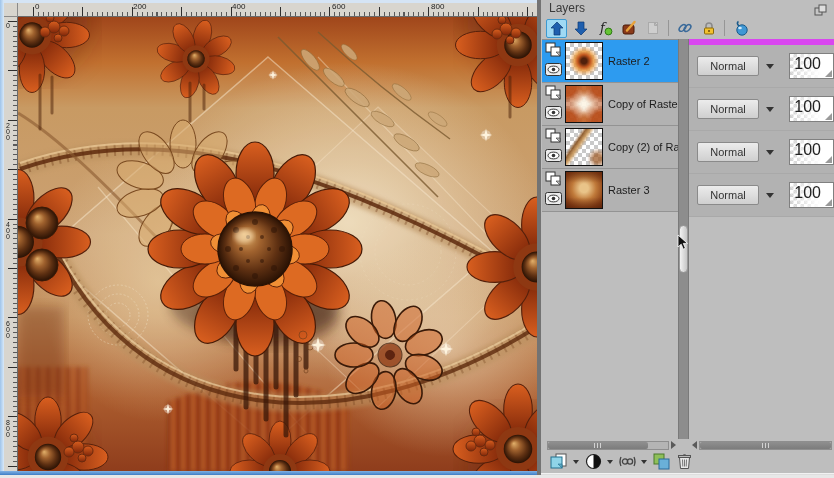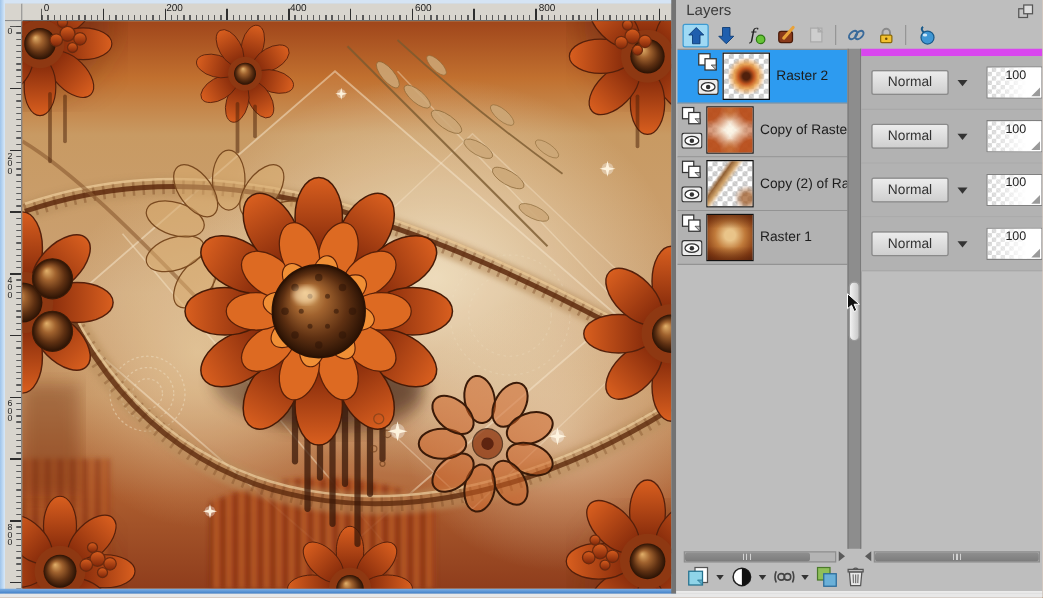"Raster 2" .row.sel { padding-left: 13px -> none }
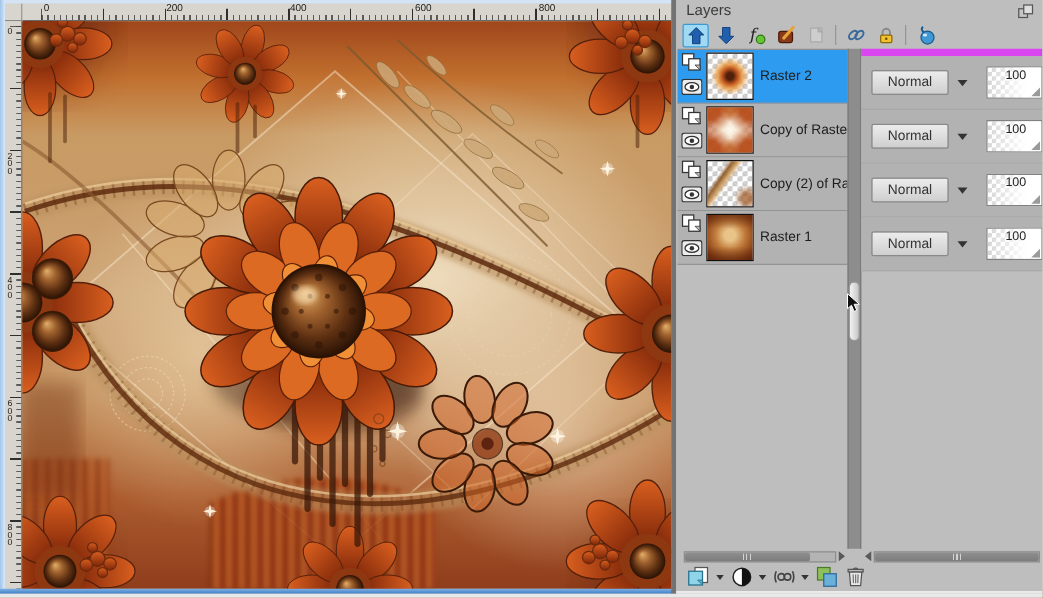"100" .opa .val { font-size: 10px -> 16px }
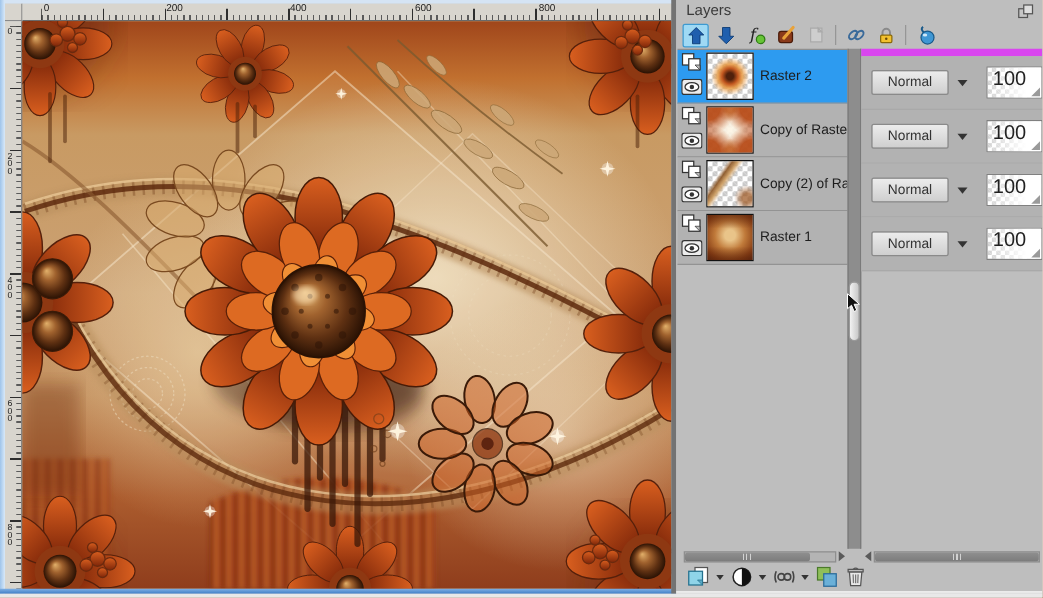"Raster 1" span.lname { text: 1 -> 3 }
